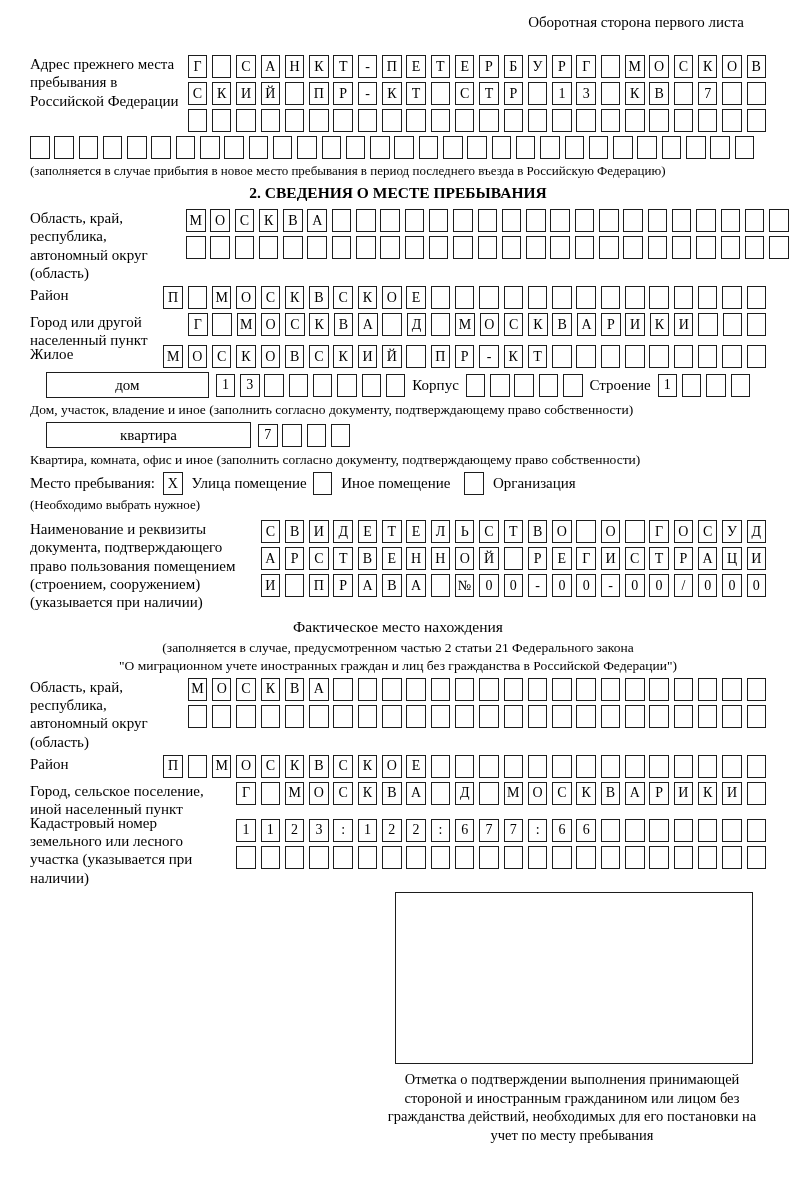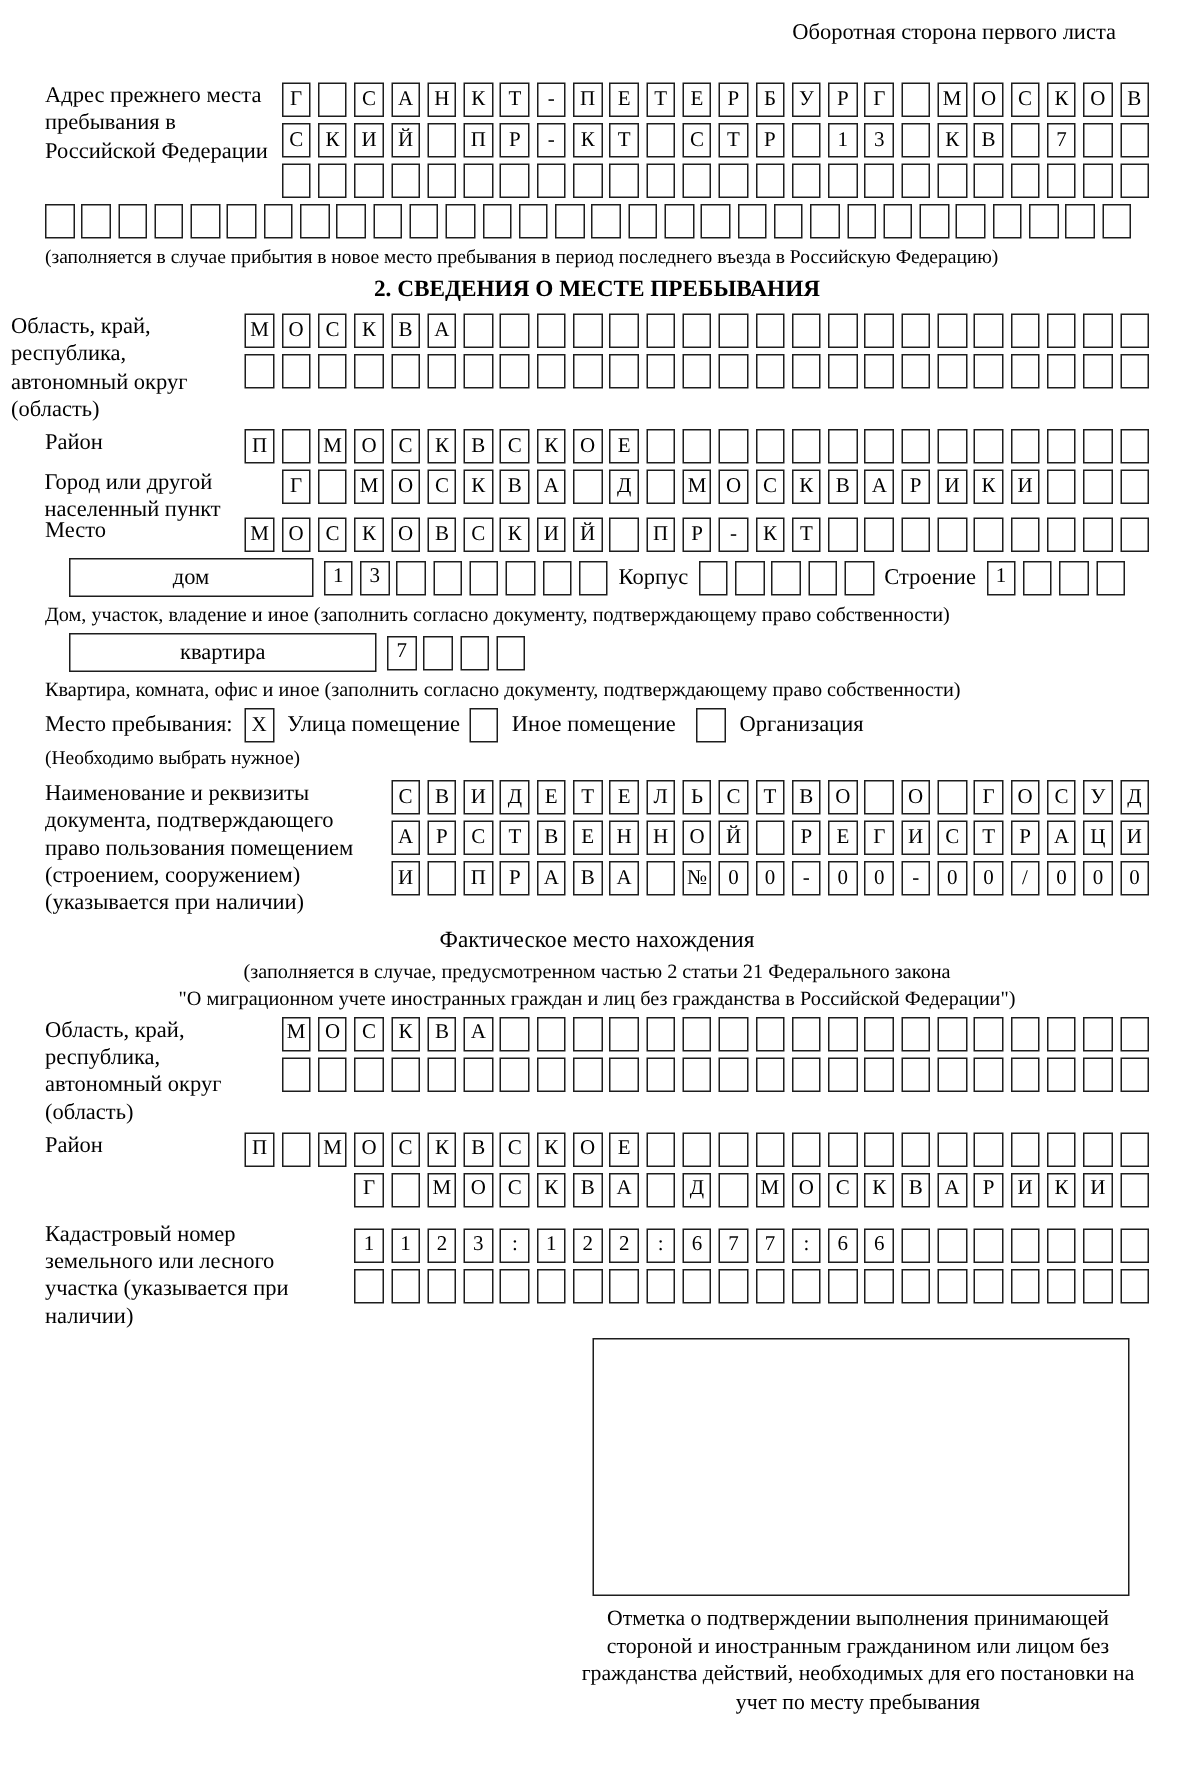"Адрес прежнего места пребывания в" .frow { justify-content: flex-end -> none }
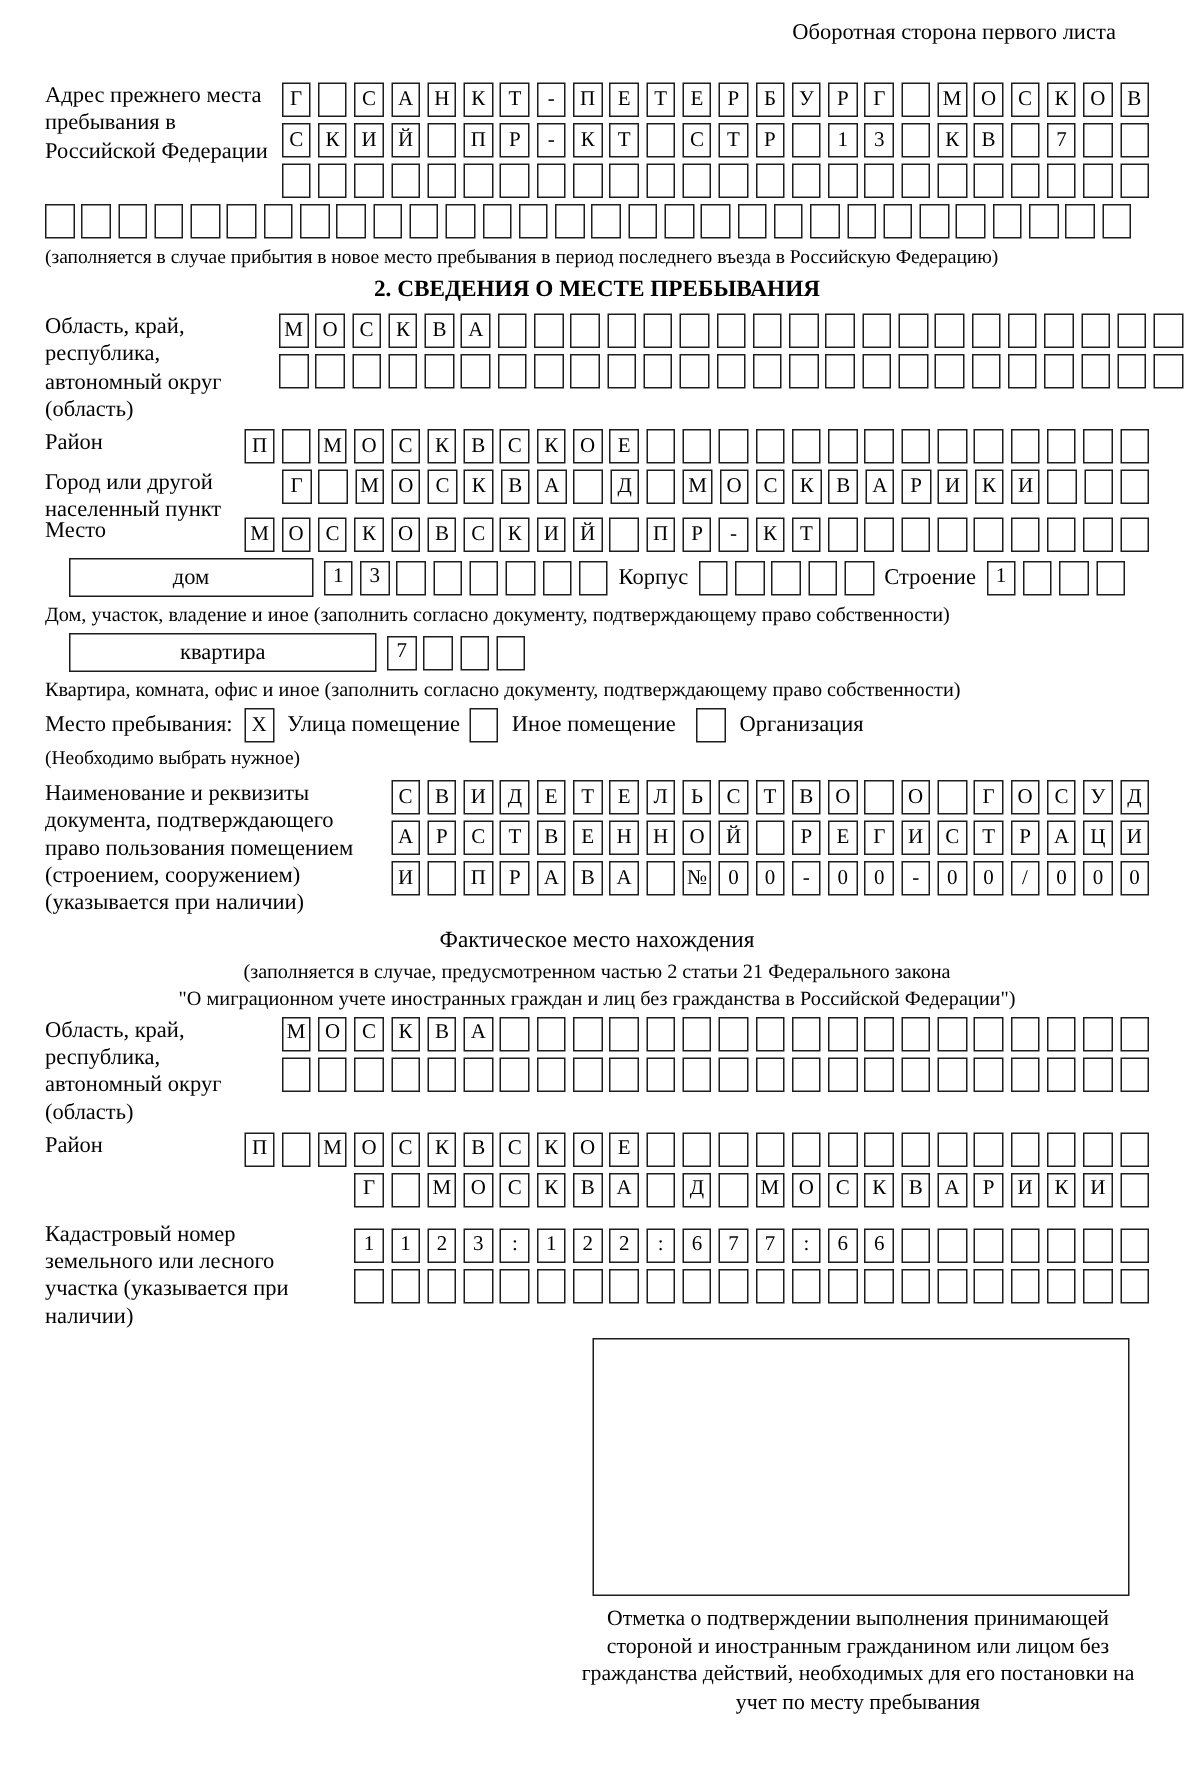"Место" div.lbl { text: Место -> Жилое }
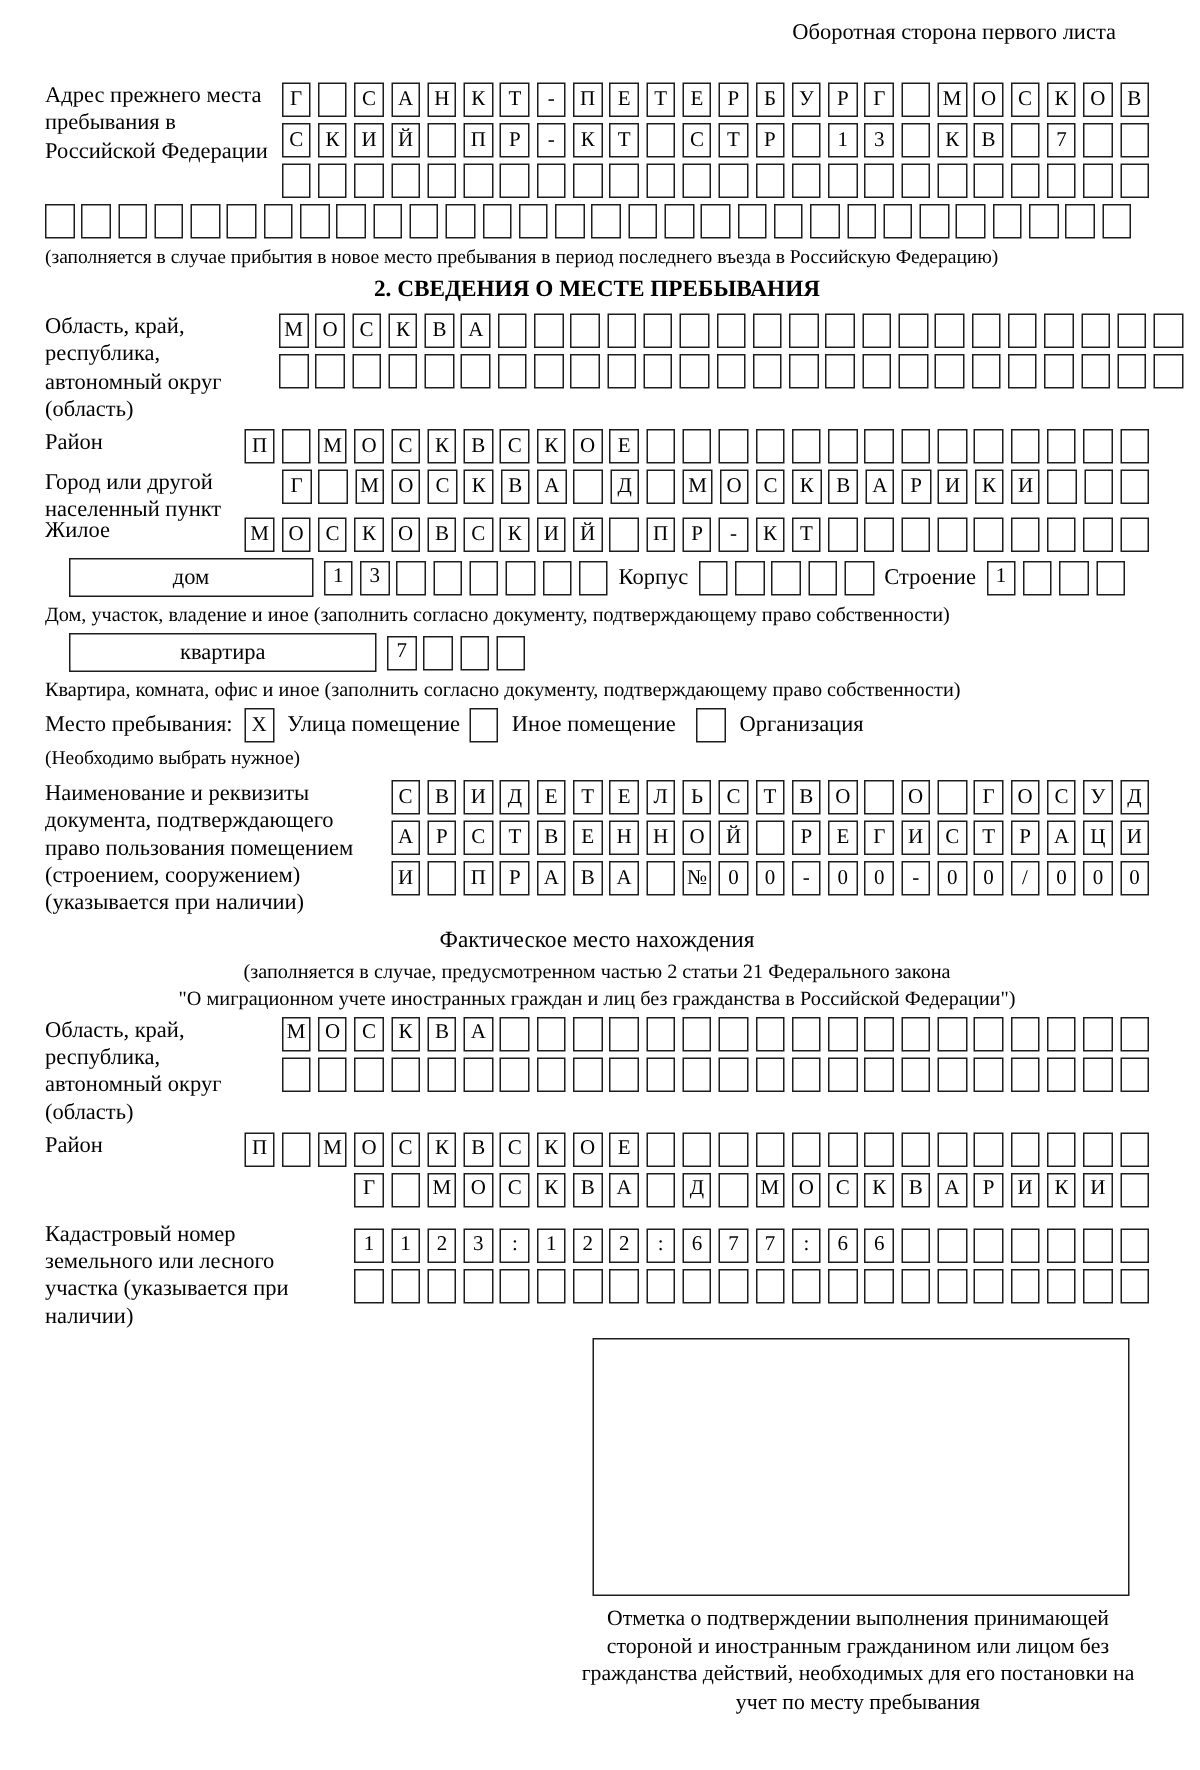"Город, сельское поселение, иной" div.lbl { html: none -> <div>Город, сельское поселение, иной населенный пункт</div> }
